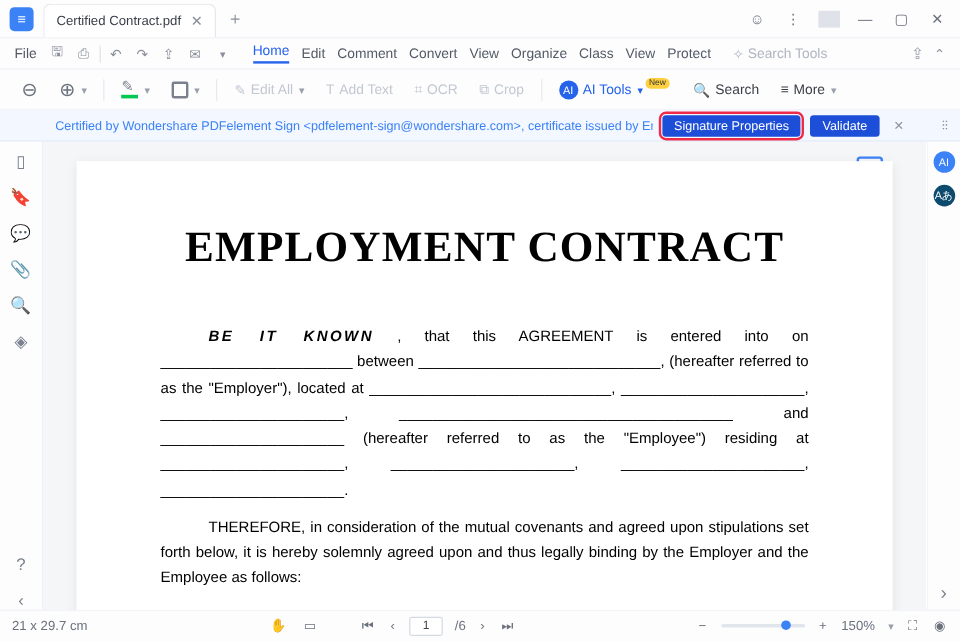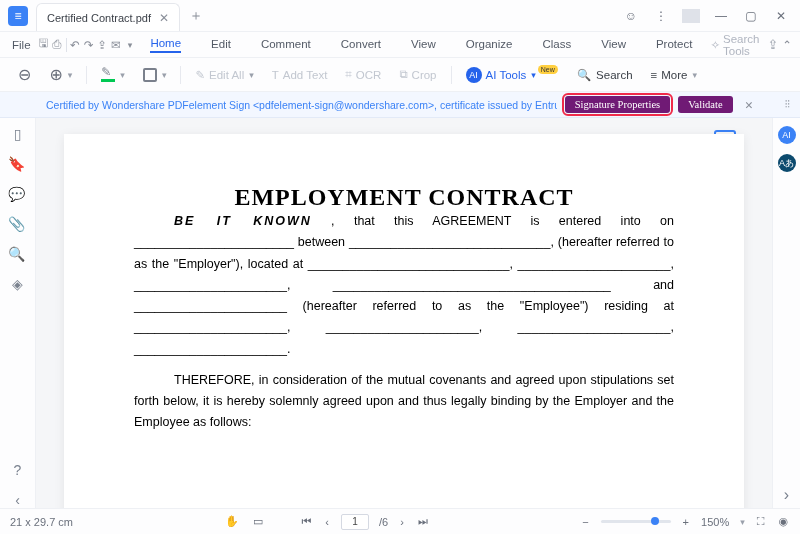"Home" .main-menu { align-items: center -> flex-end; gap: 30px -> 10px }
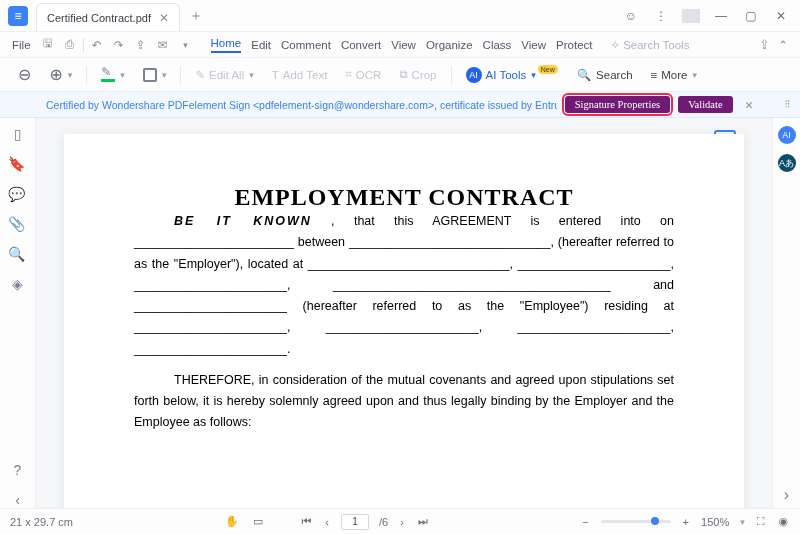"Signature Properties" .sig-btn { background: #701a75 -> #1d4ed8; font-family: Liberation Serif, serif -> none }
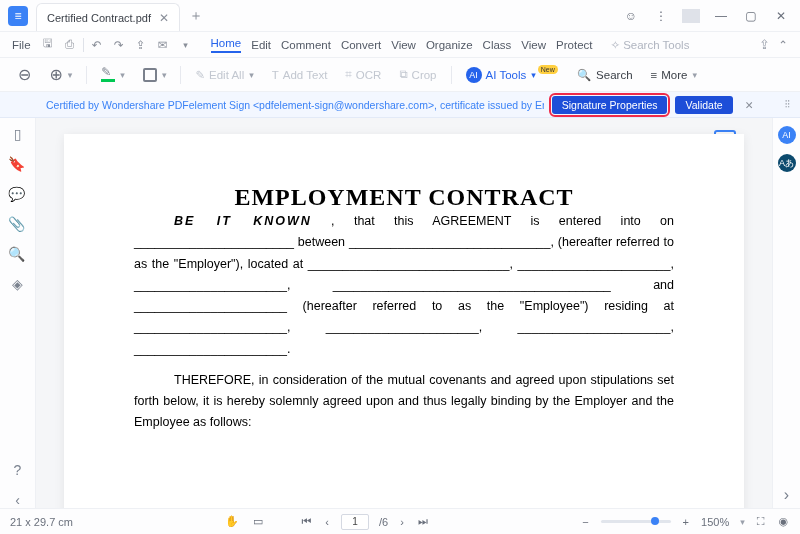"EMPLOYMENT CONTRACT" .doc-title { font-size: 24px -> 36px; margin-bottom: none -> 44px }
